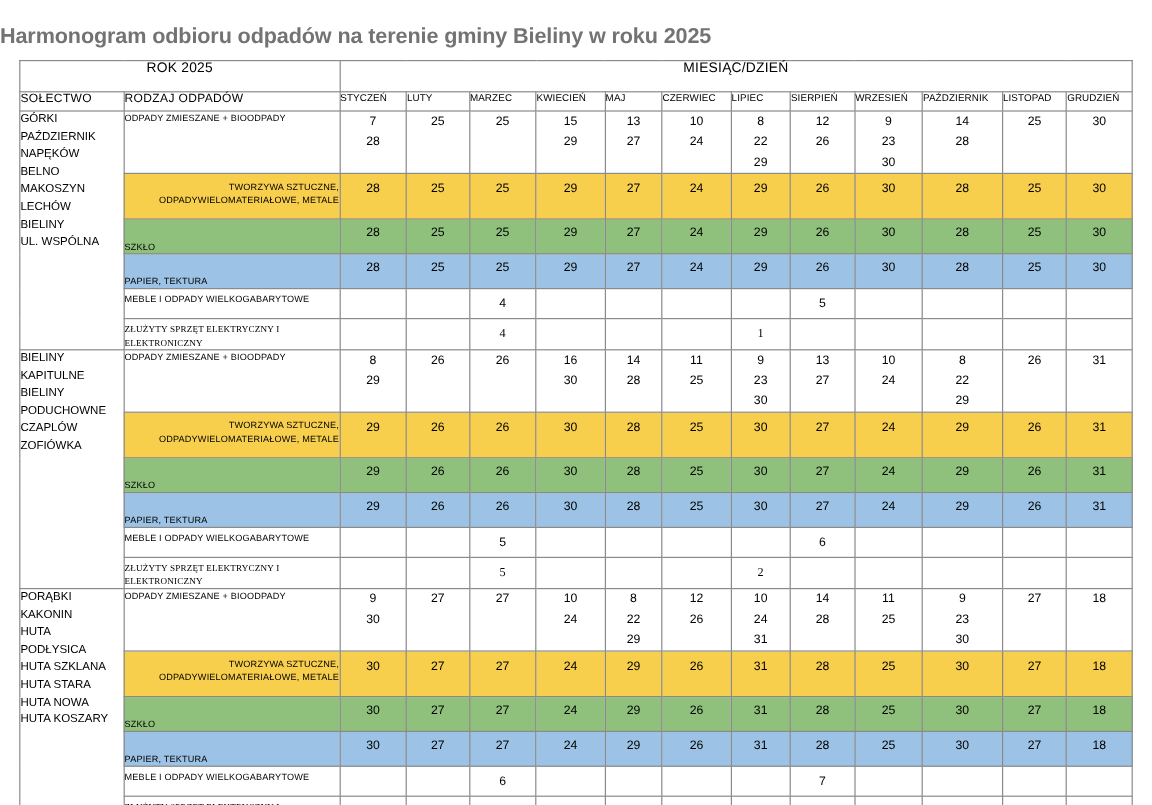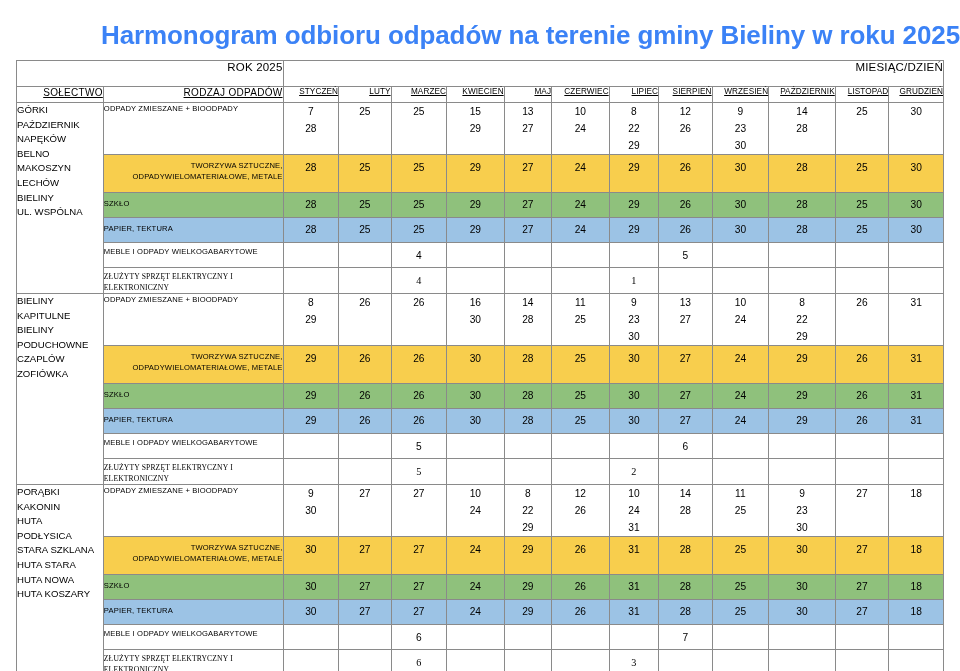"Harmonogram odbioru odpadów na terenie" #title { color: #3b82f6 -> #737373; font-size: 26px -> 18px; text-align: right -> left }
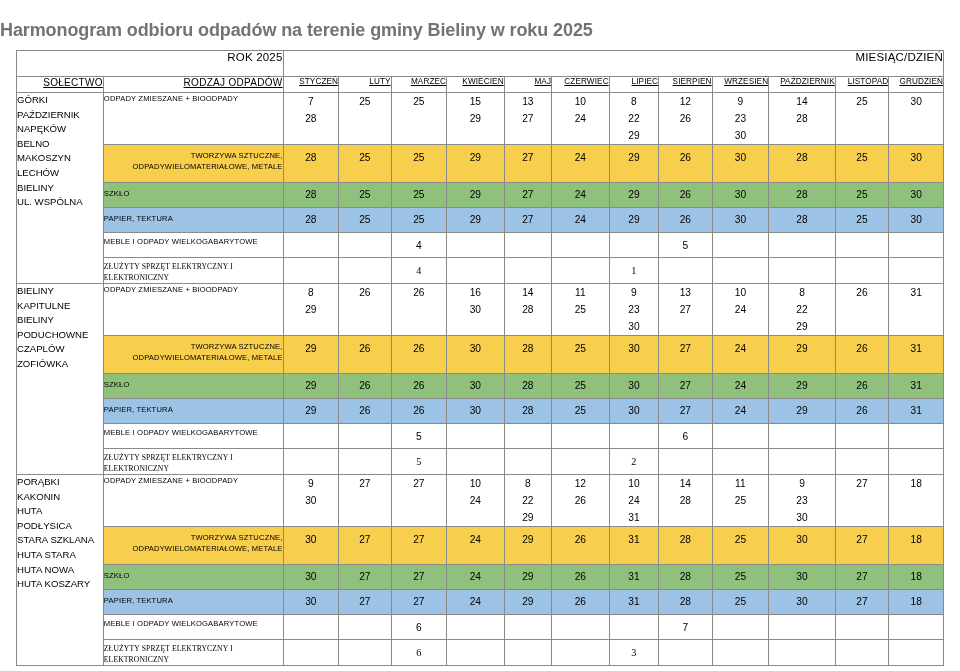"ROK 2025" .banner-cell { text-align: right -> center }
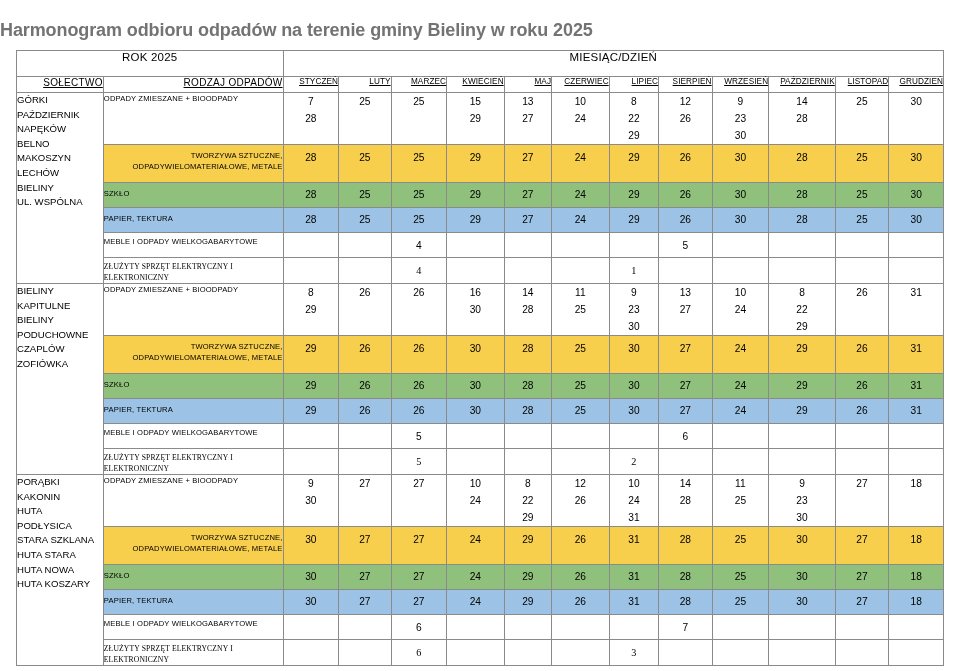"SOŁECTWO" .hdr { text-align: right -> left; text-decoration: underline -> none }
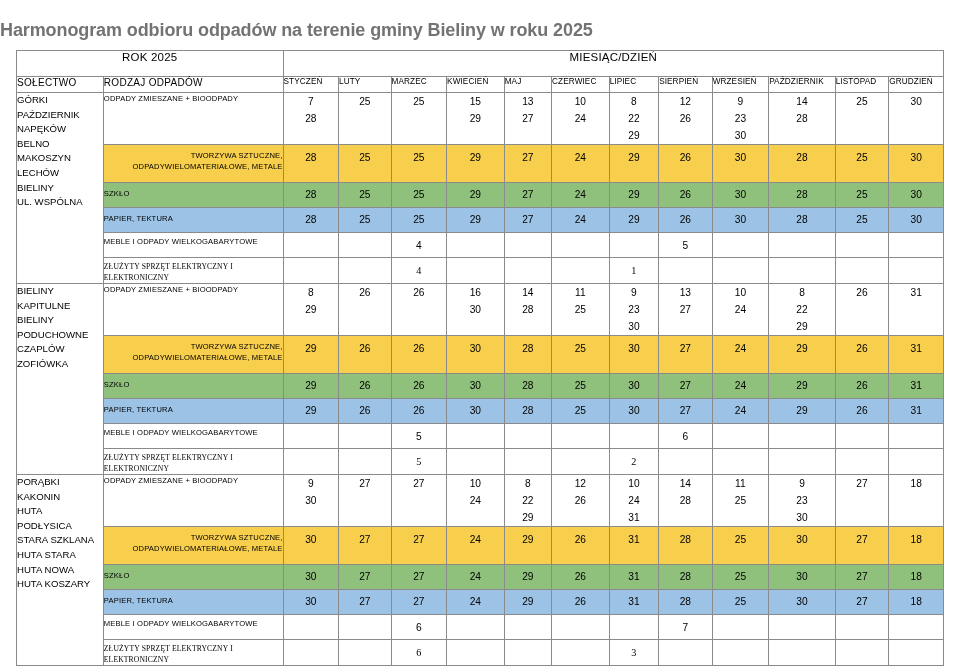"SZKŁO" .r-glass .kind, .r-paper .kind { padding-top: 5px -> 17px }
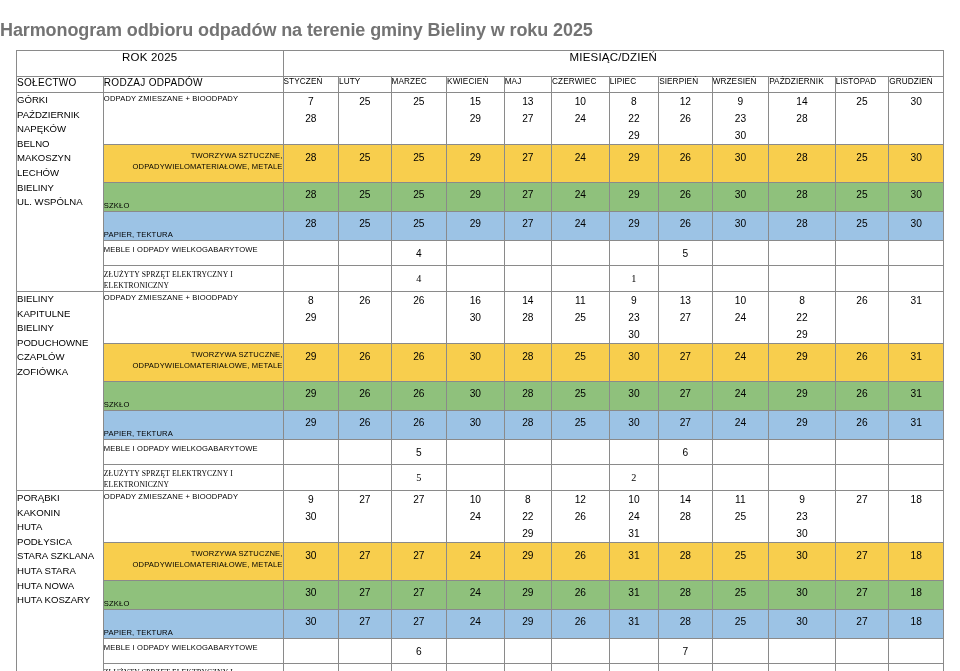"STARA SZKLANA" div { text: STARA -> HUTA }
